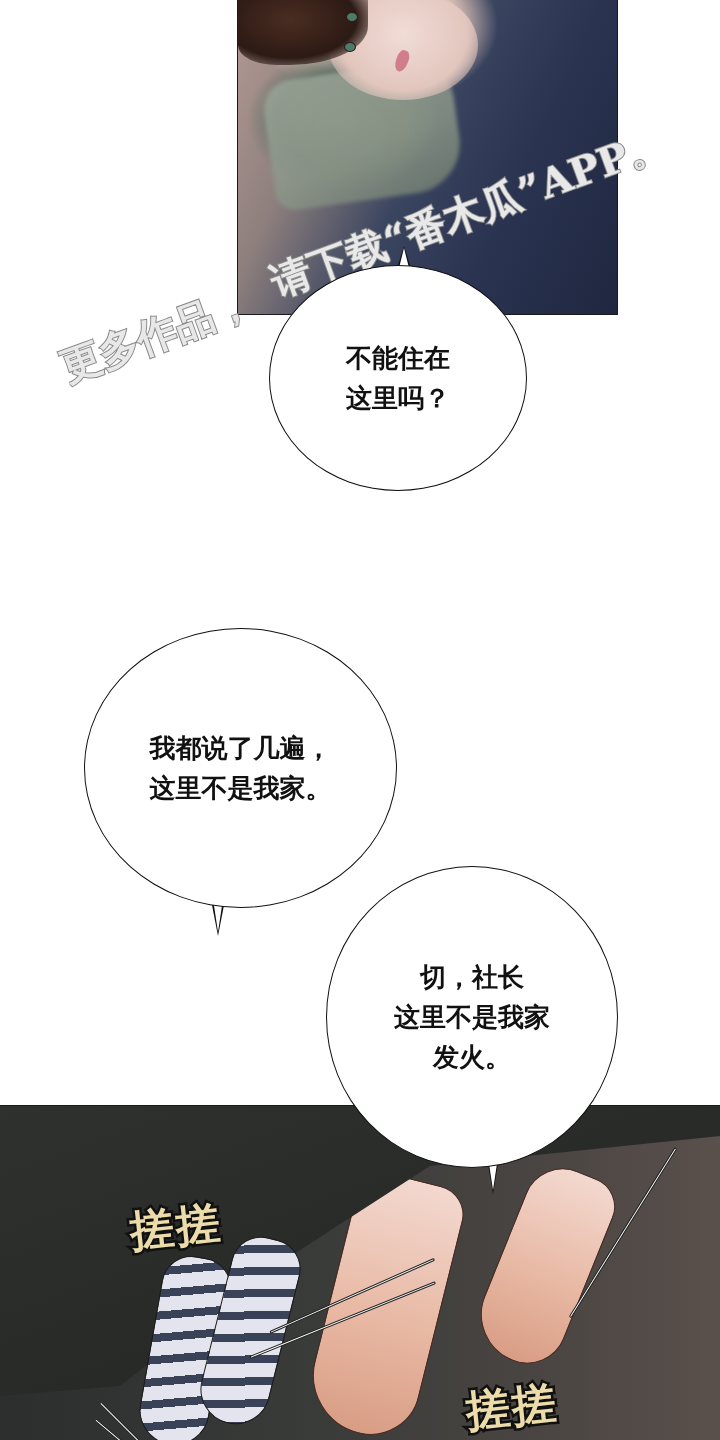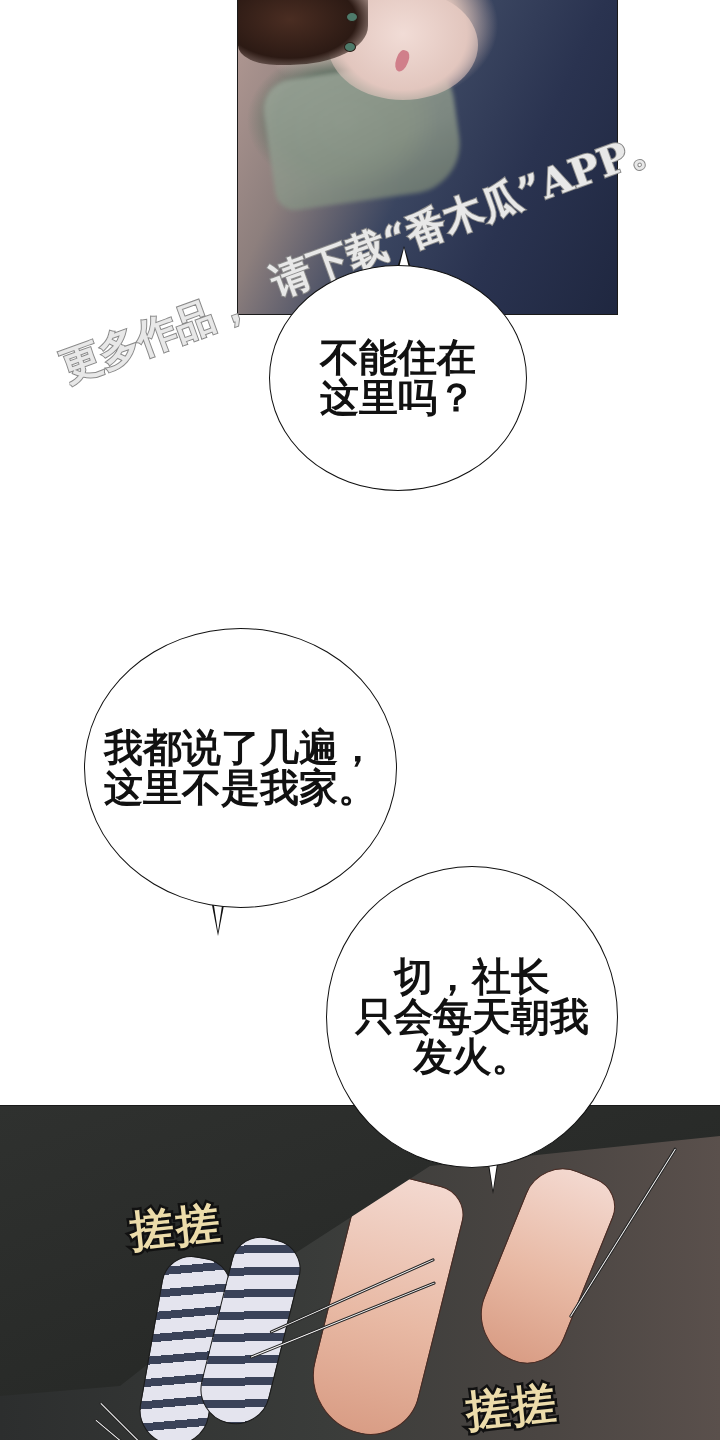"不能住在" .bubble .text { font-size: 39px -> 26px }
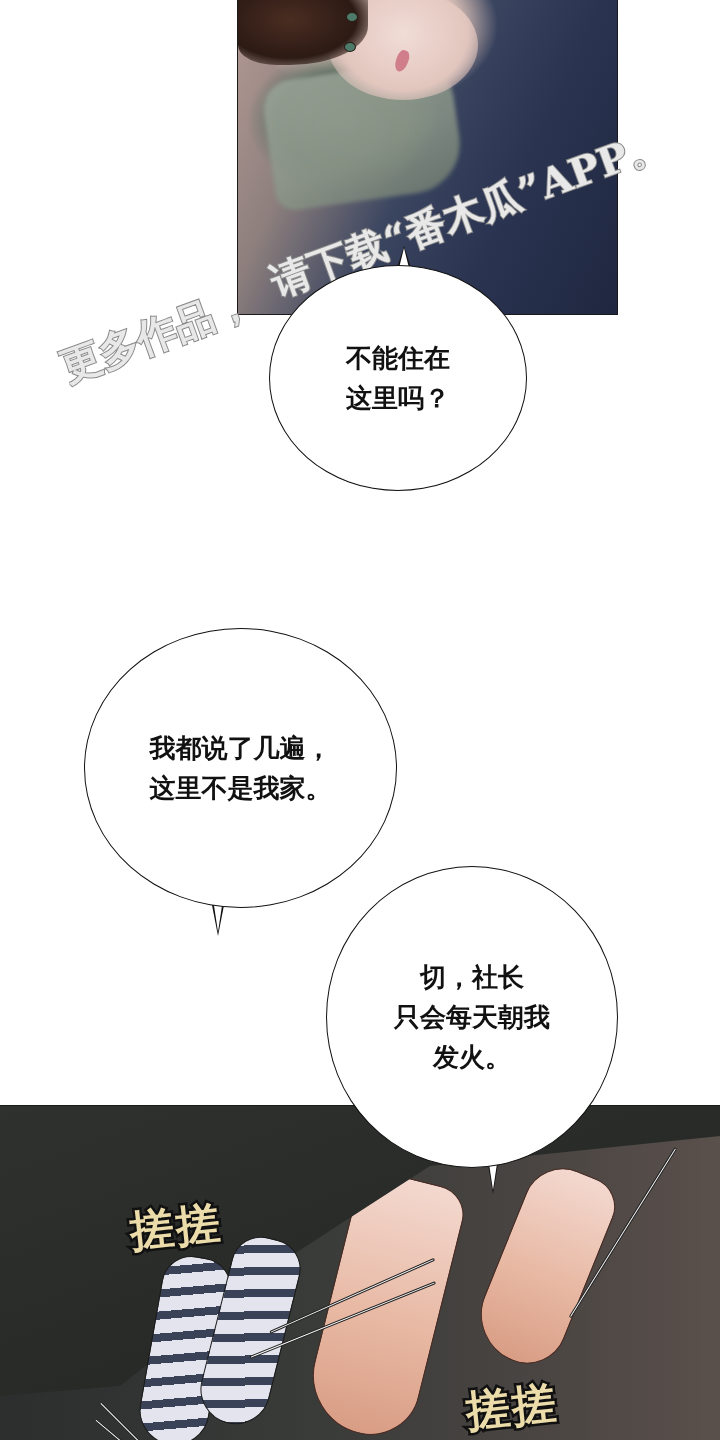"切，社长" div.text { text: 只会每天朝我 -> 这里不是我家 }
